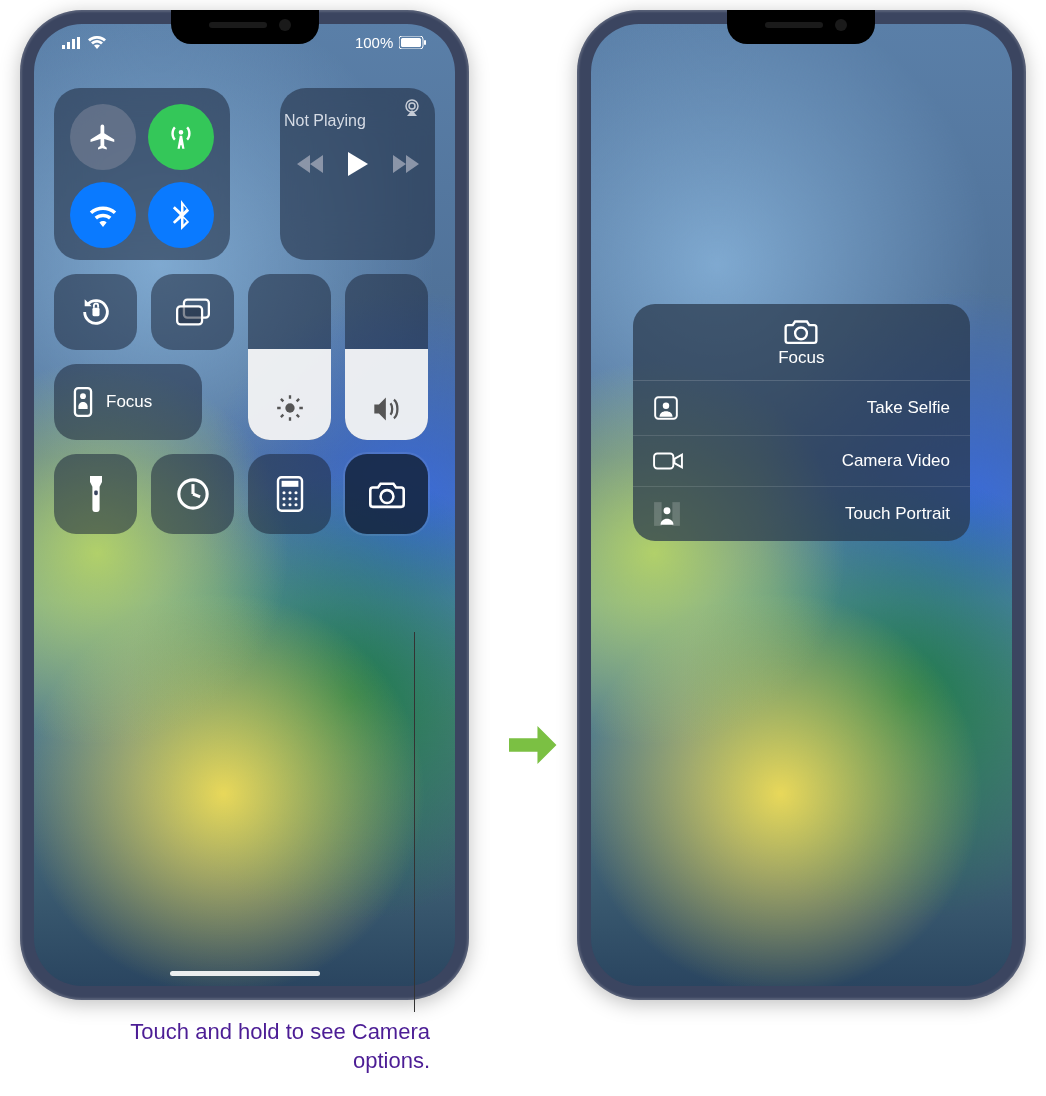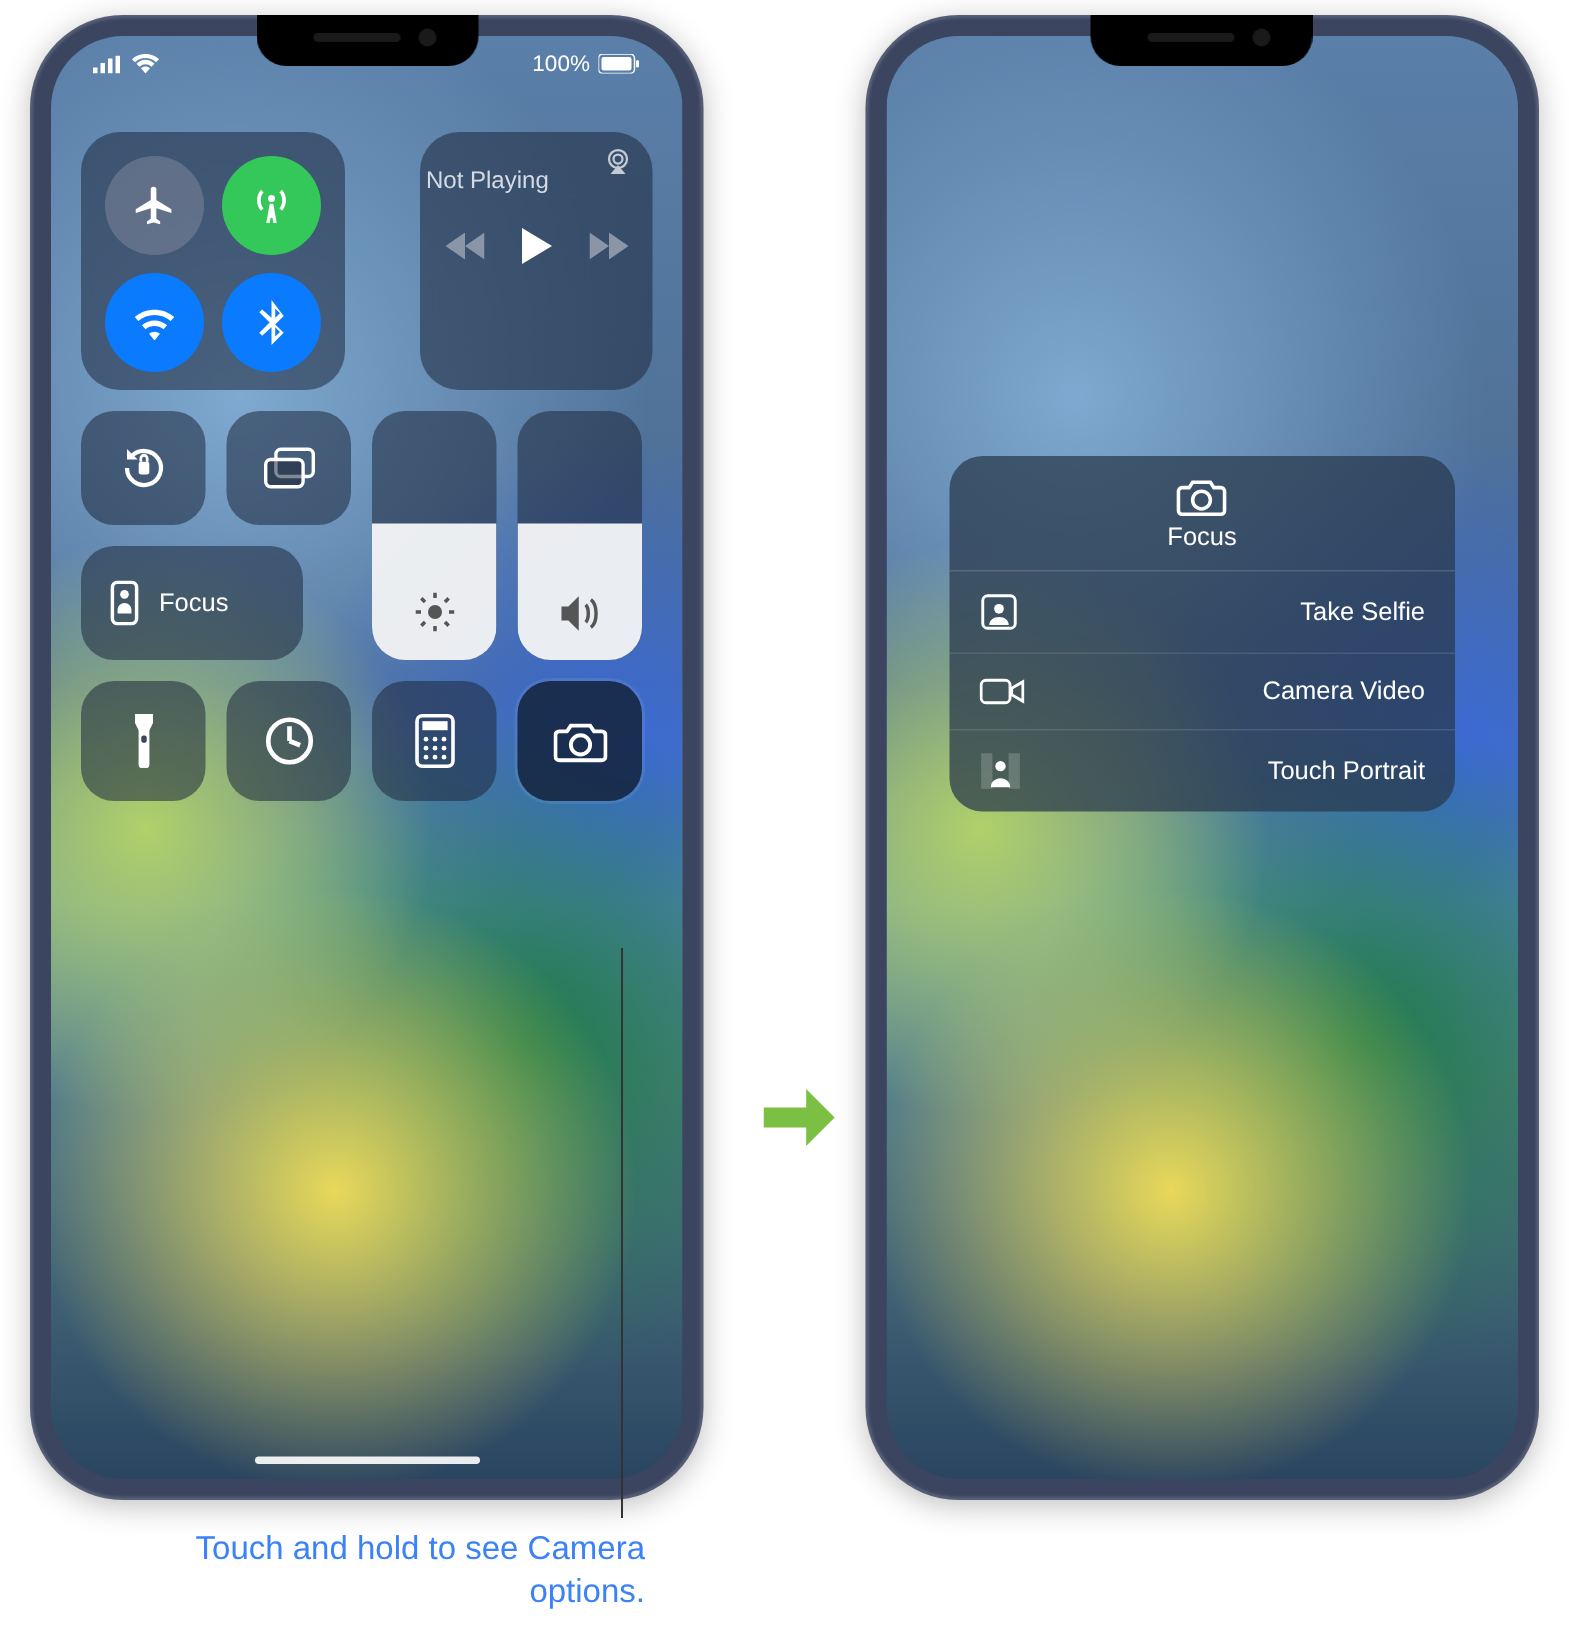"Touch and hold to see" .callout-text { color: #3b82f6 -> #4c1d95 }
